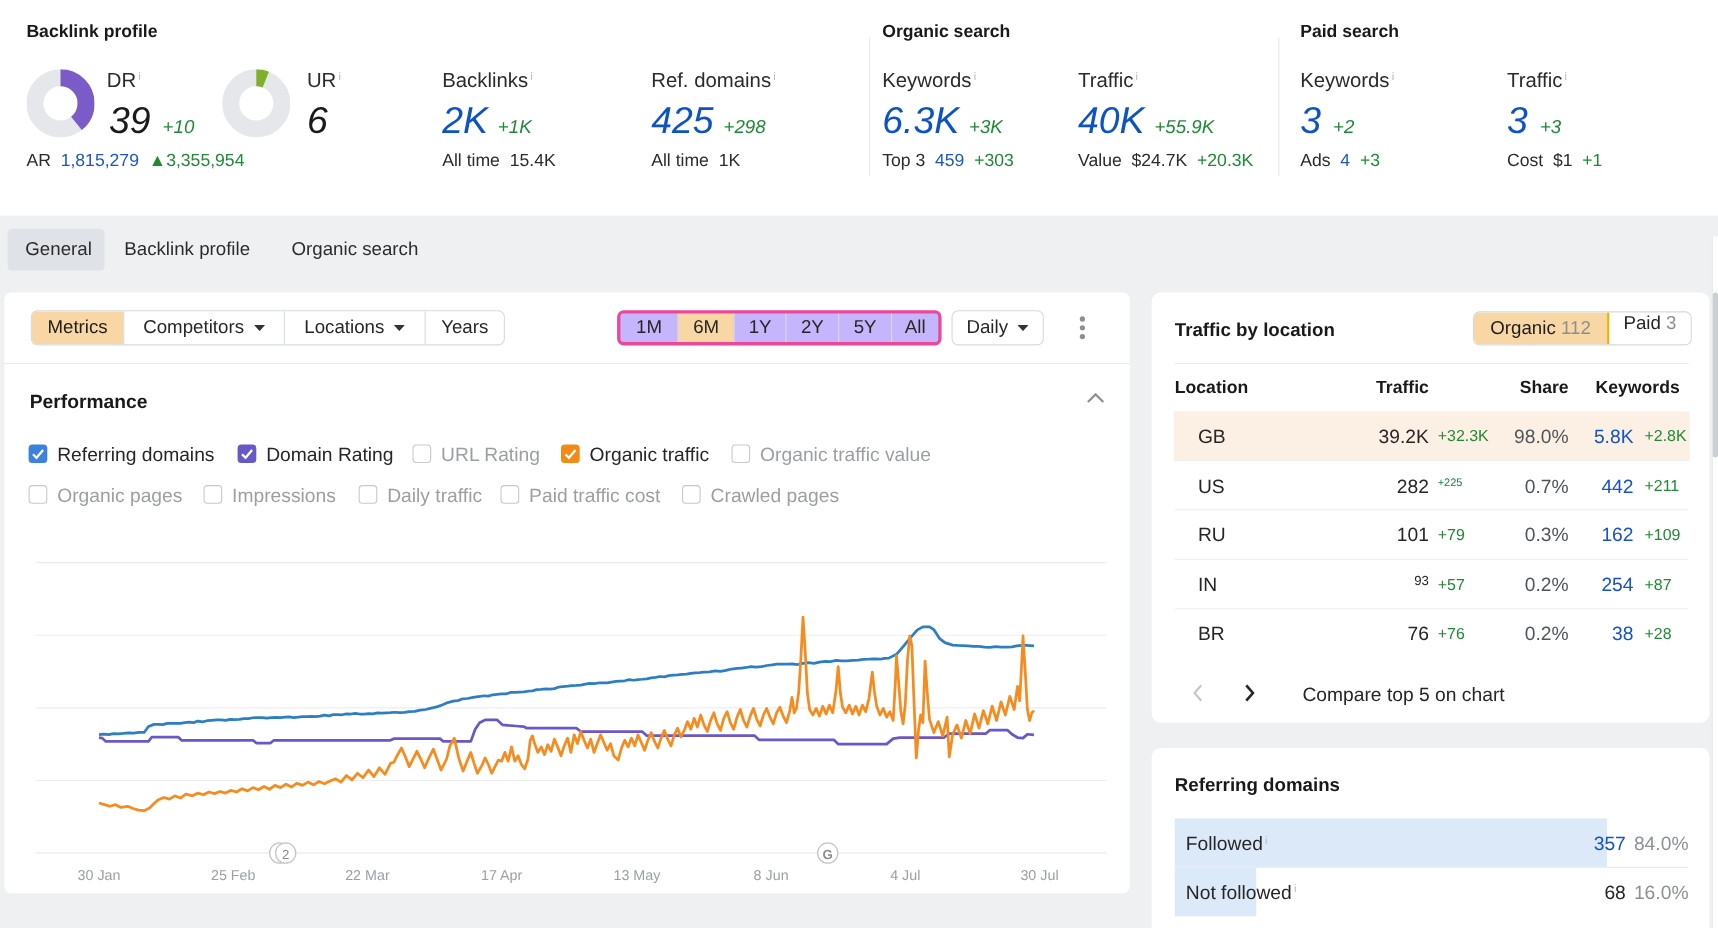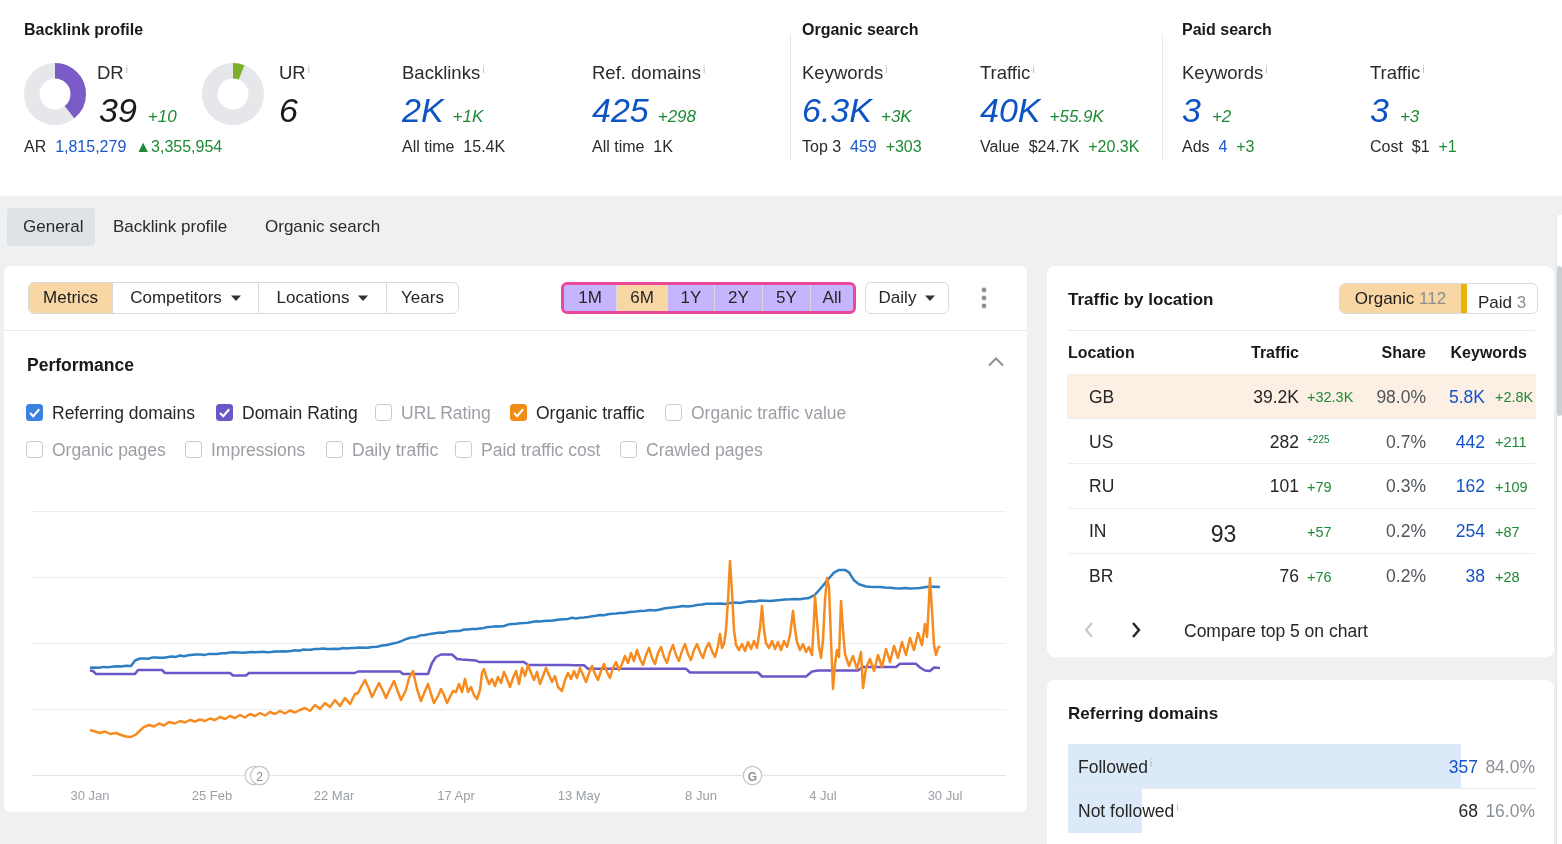"Paid" div { align-items: flex-end -> flex-start; border-left: 6px solid #eab308 -> 2px solid #eab308 }
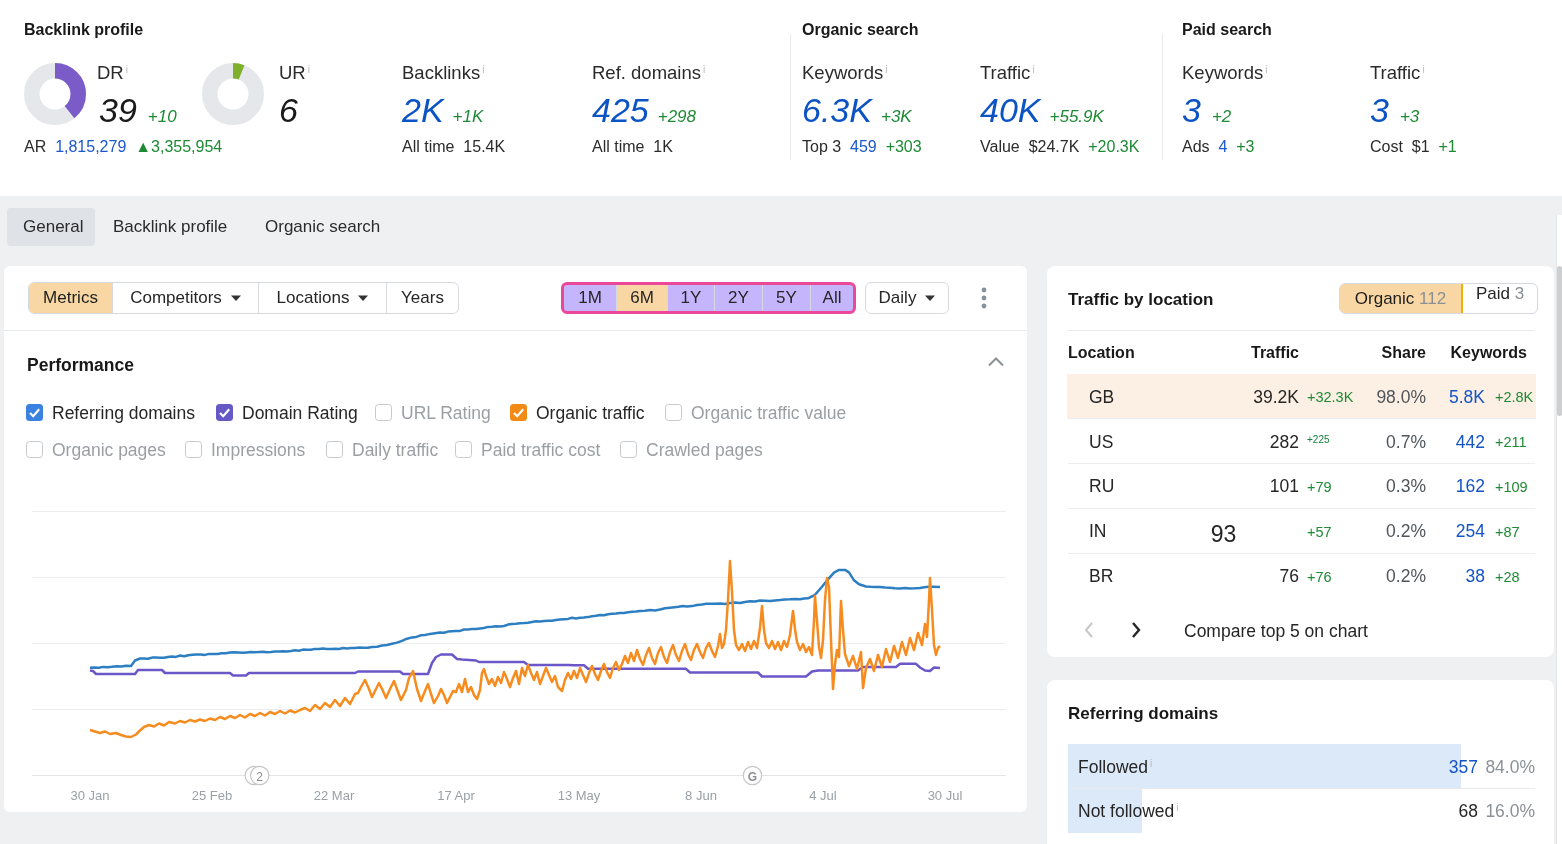"93" div.abs { font-size: 23px -> 12px; text-align: center -> right }
